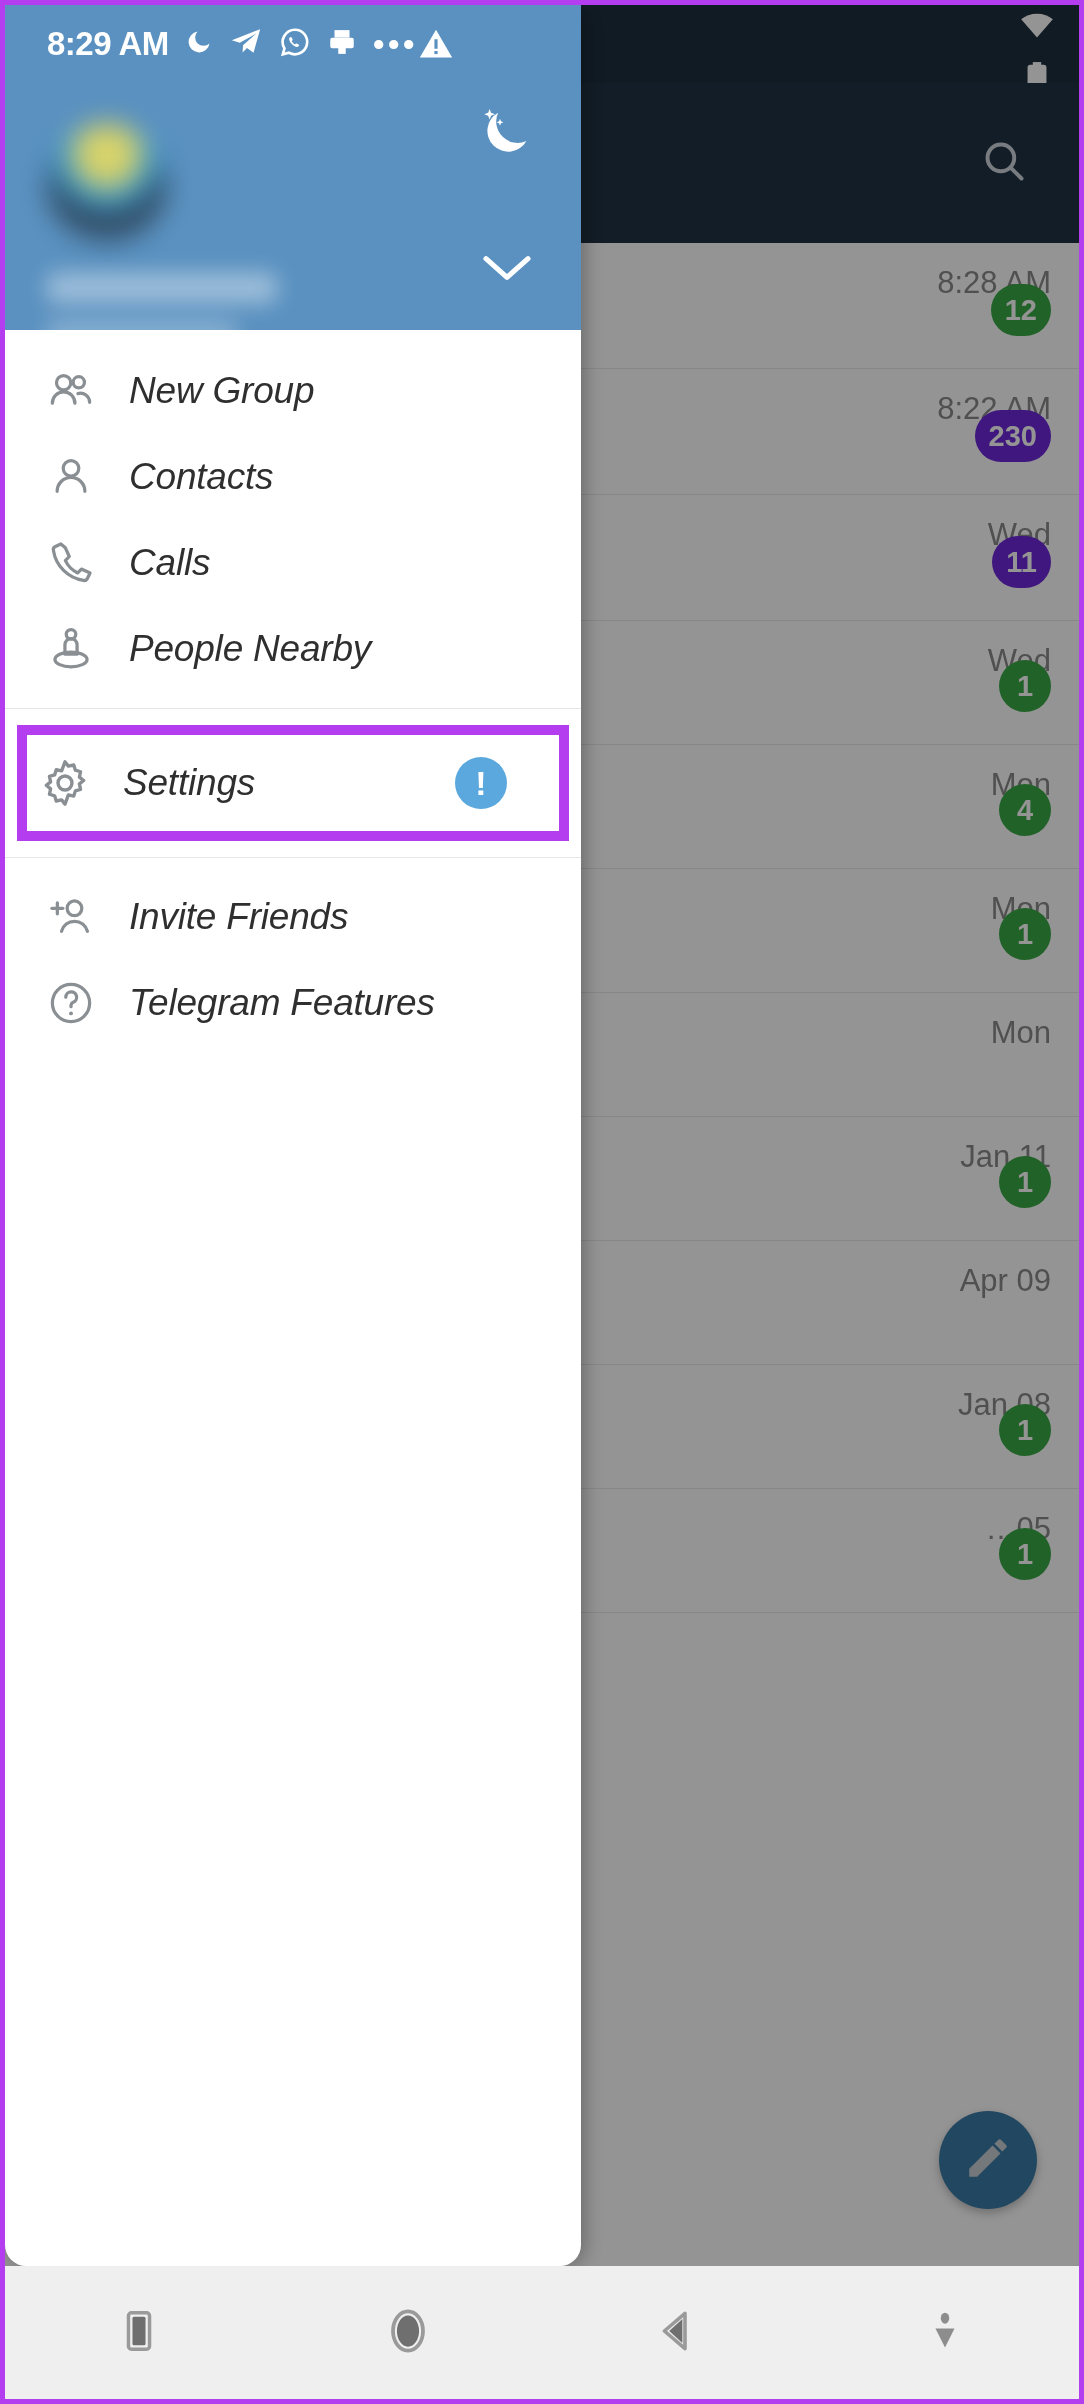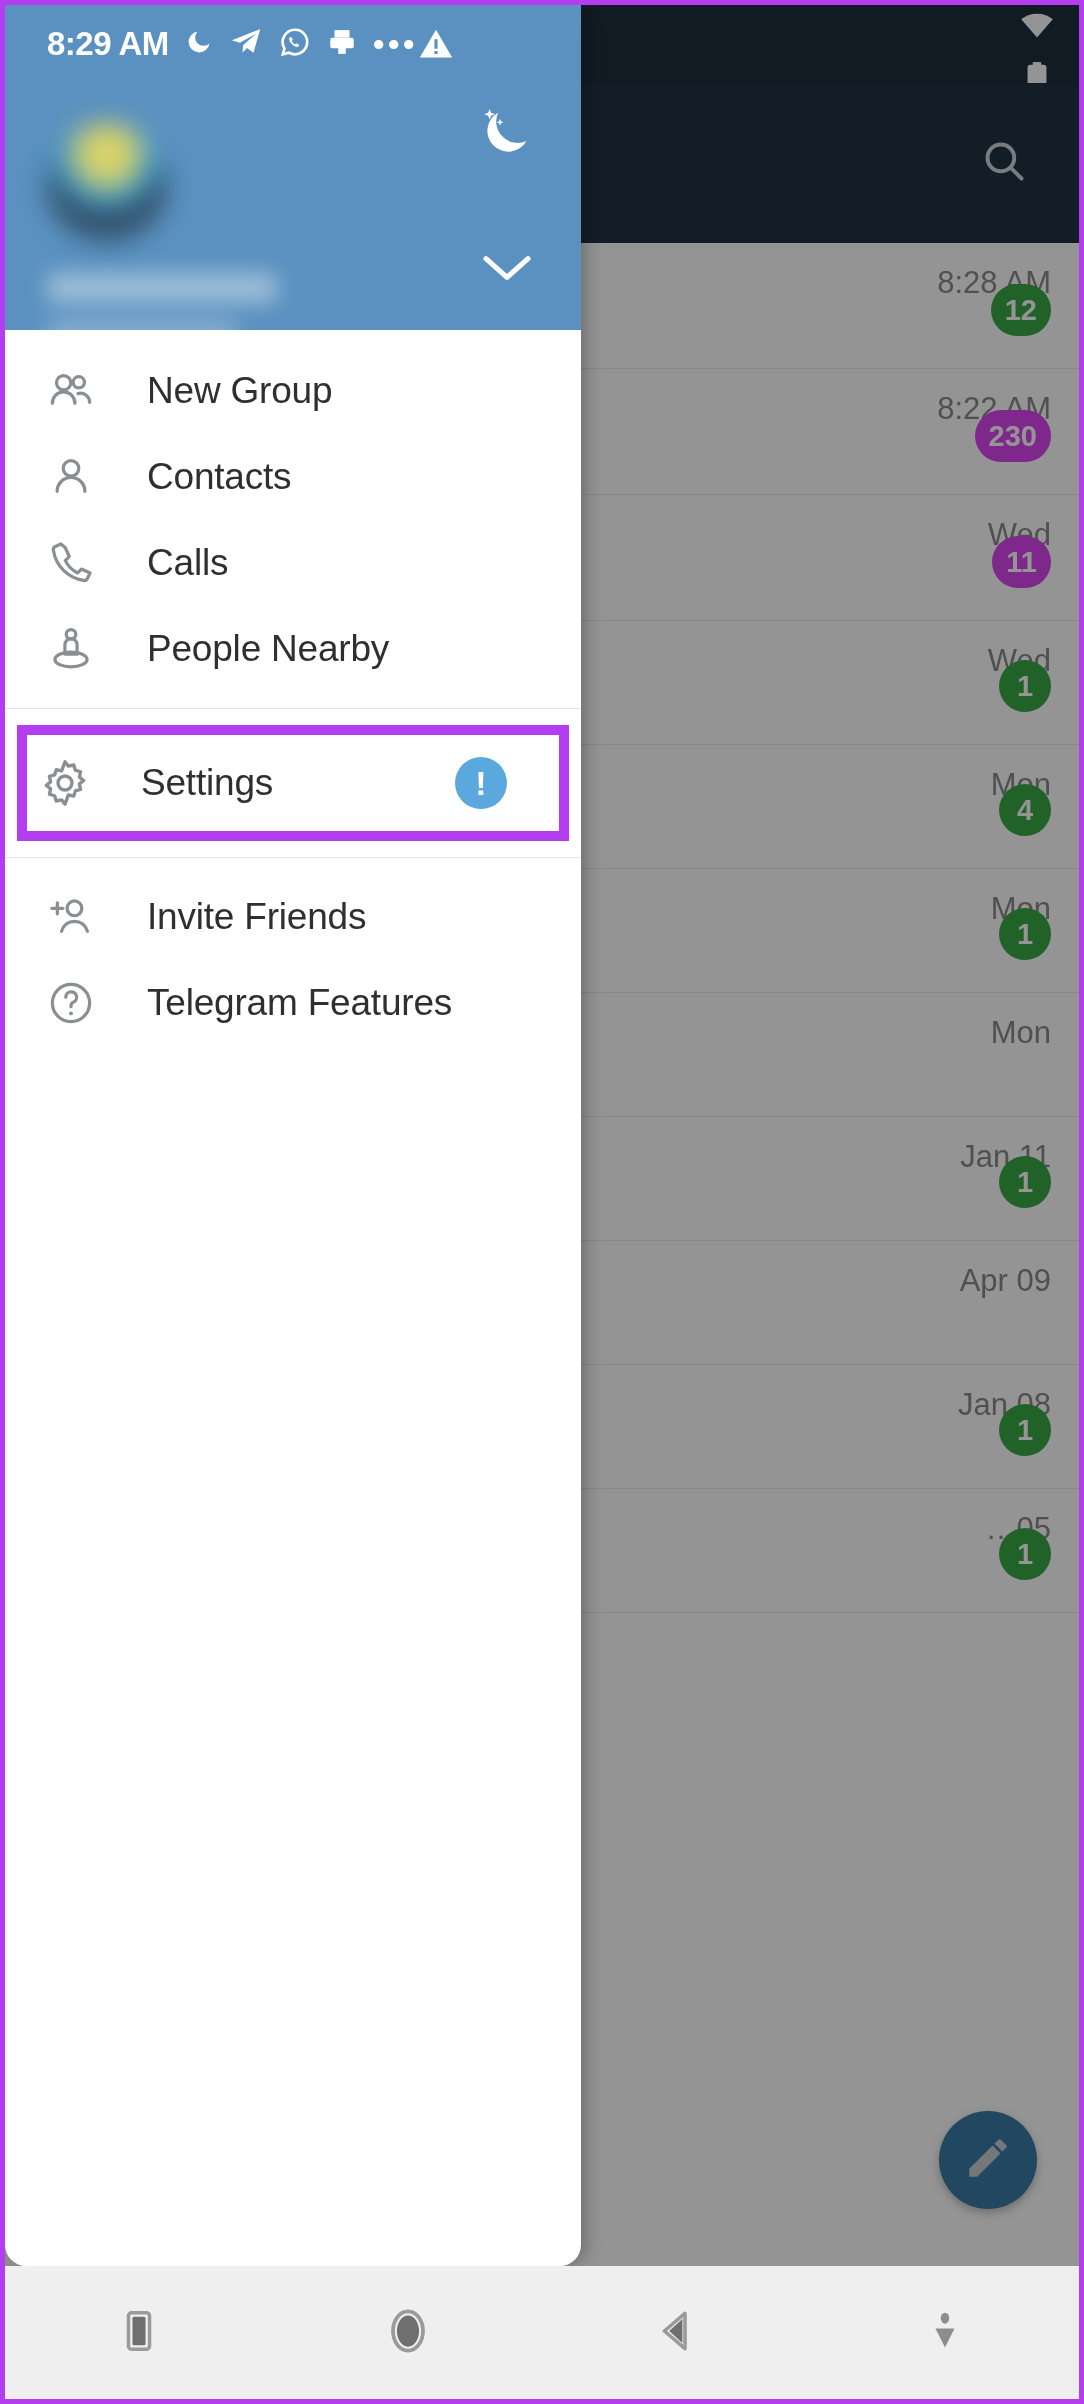"New Group" .menu-label { font-style: none -> italic; margin-left: 42px -> 24px }
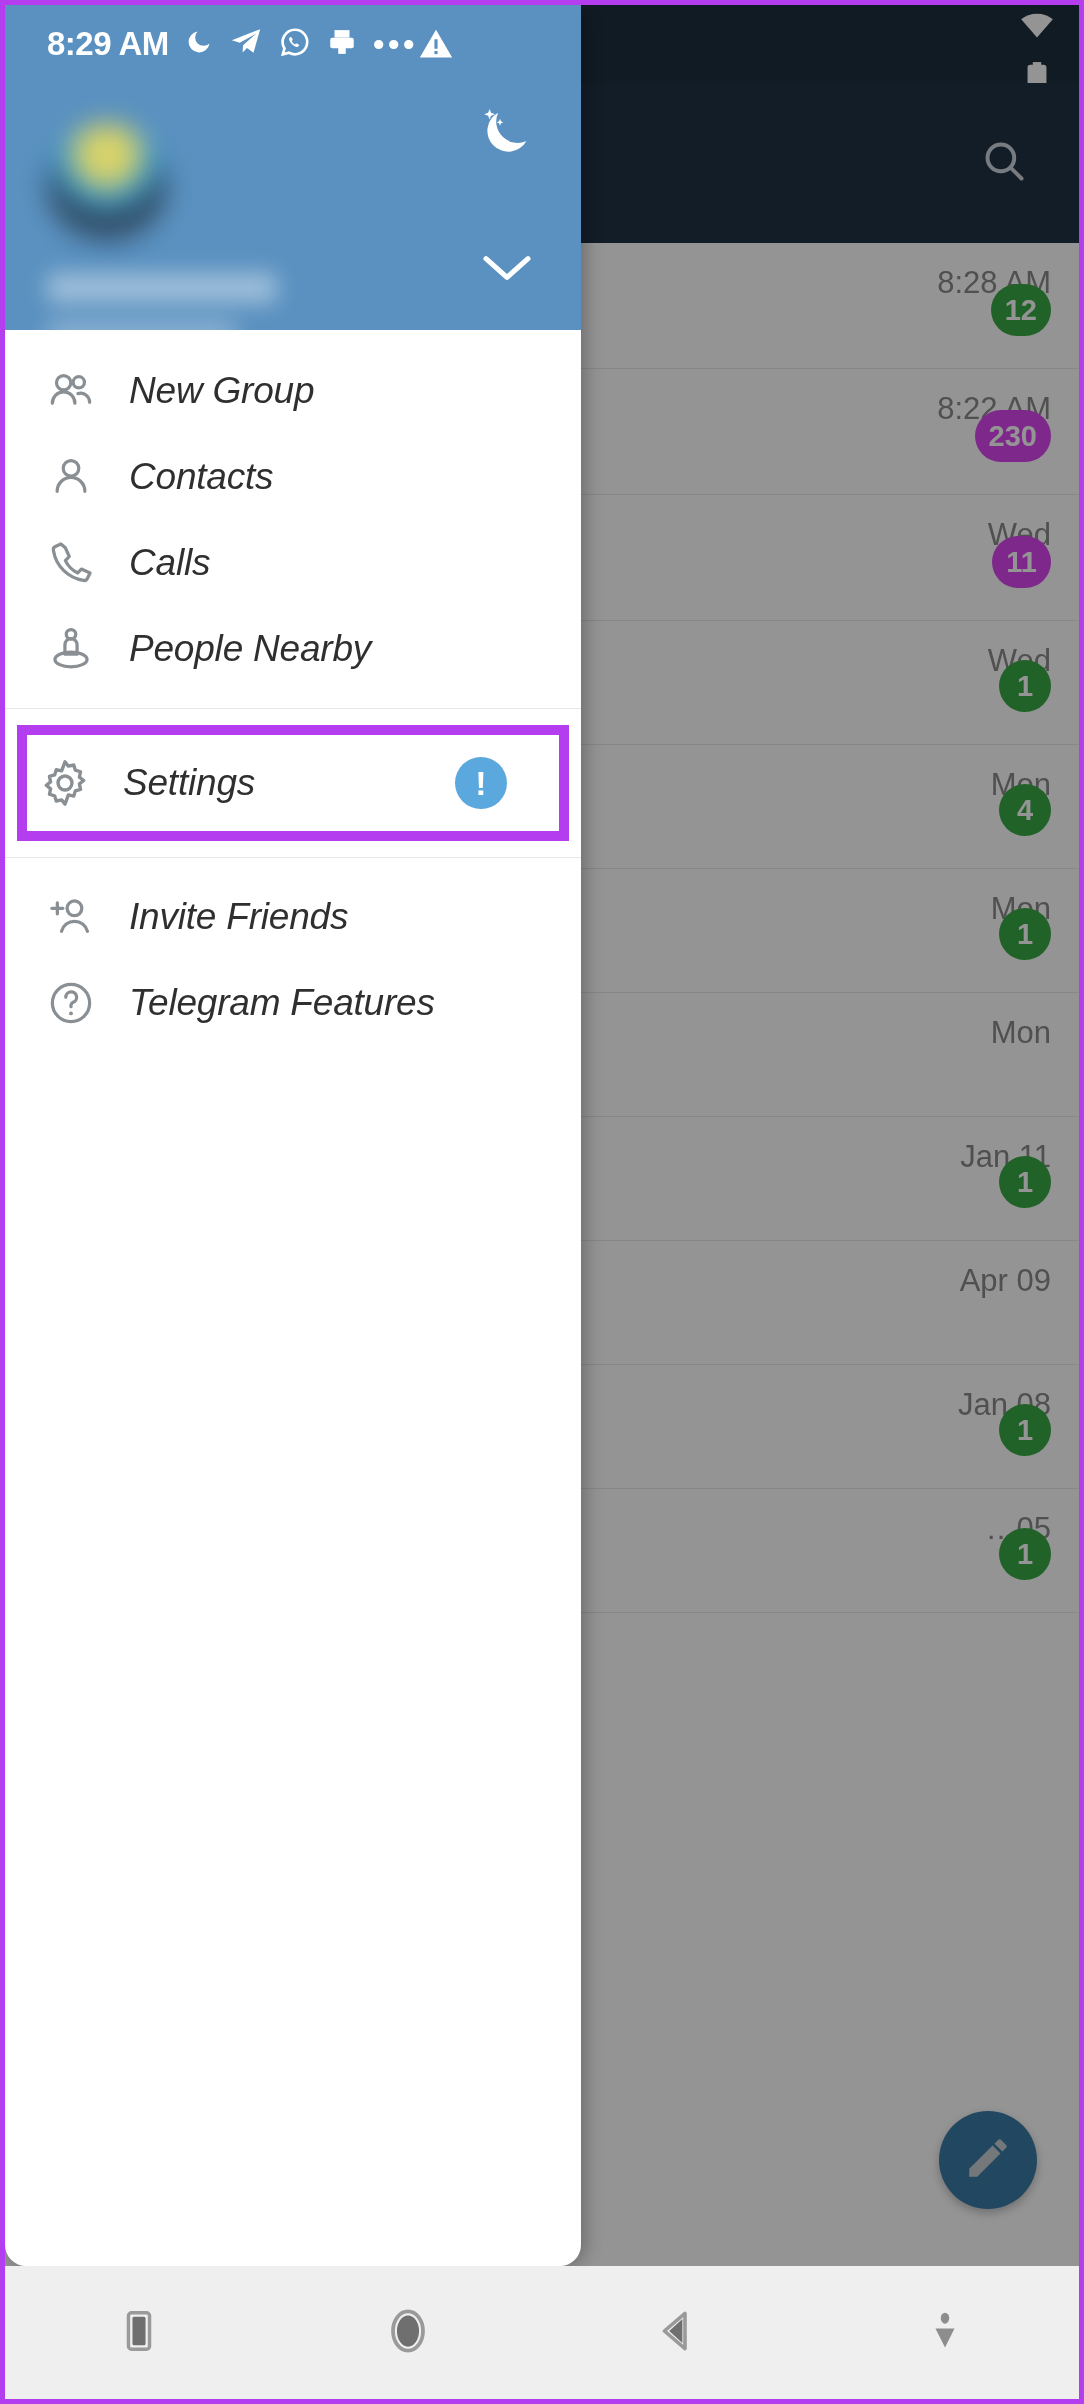"230" .badge-muted { background: #d946ef -> #6d28d9 }
